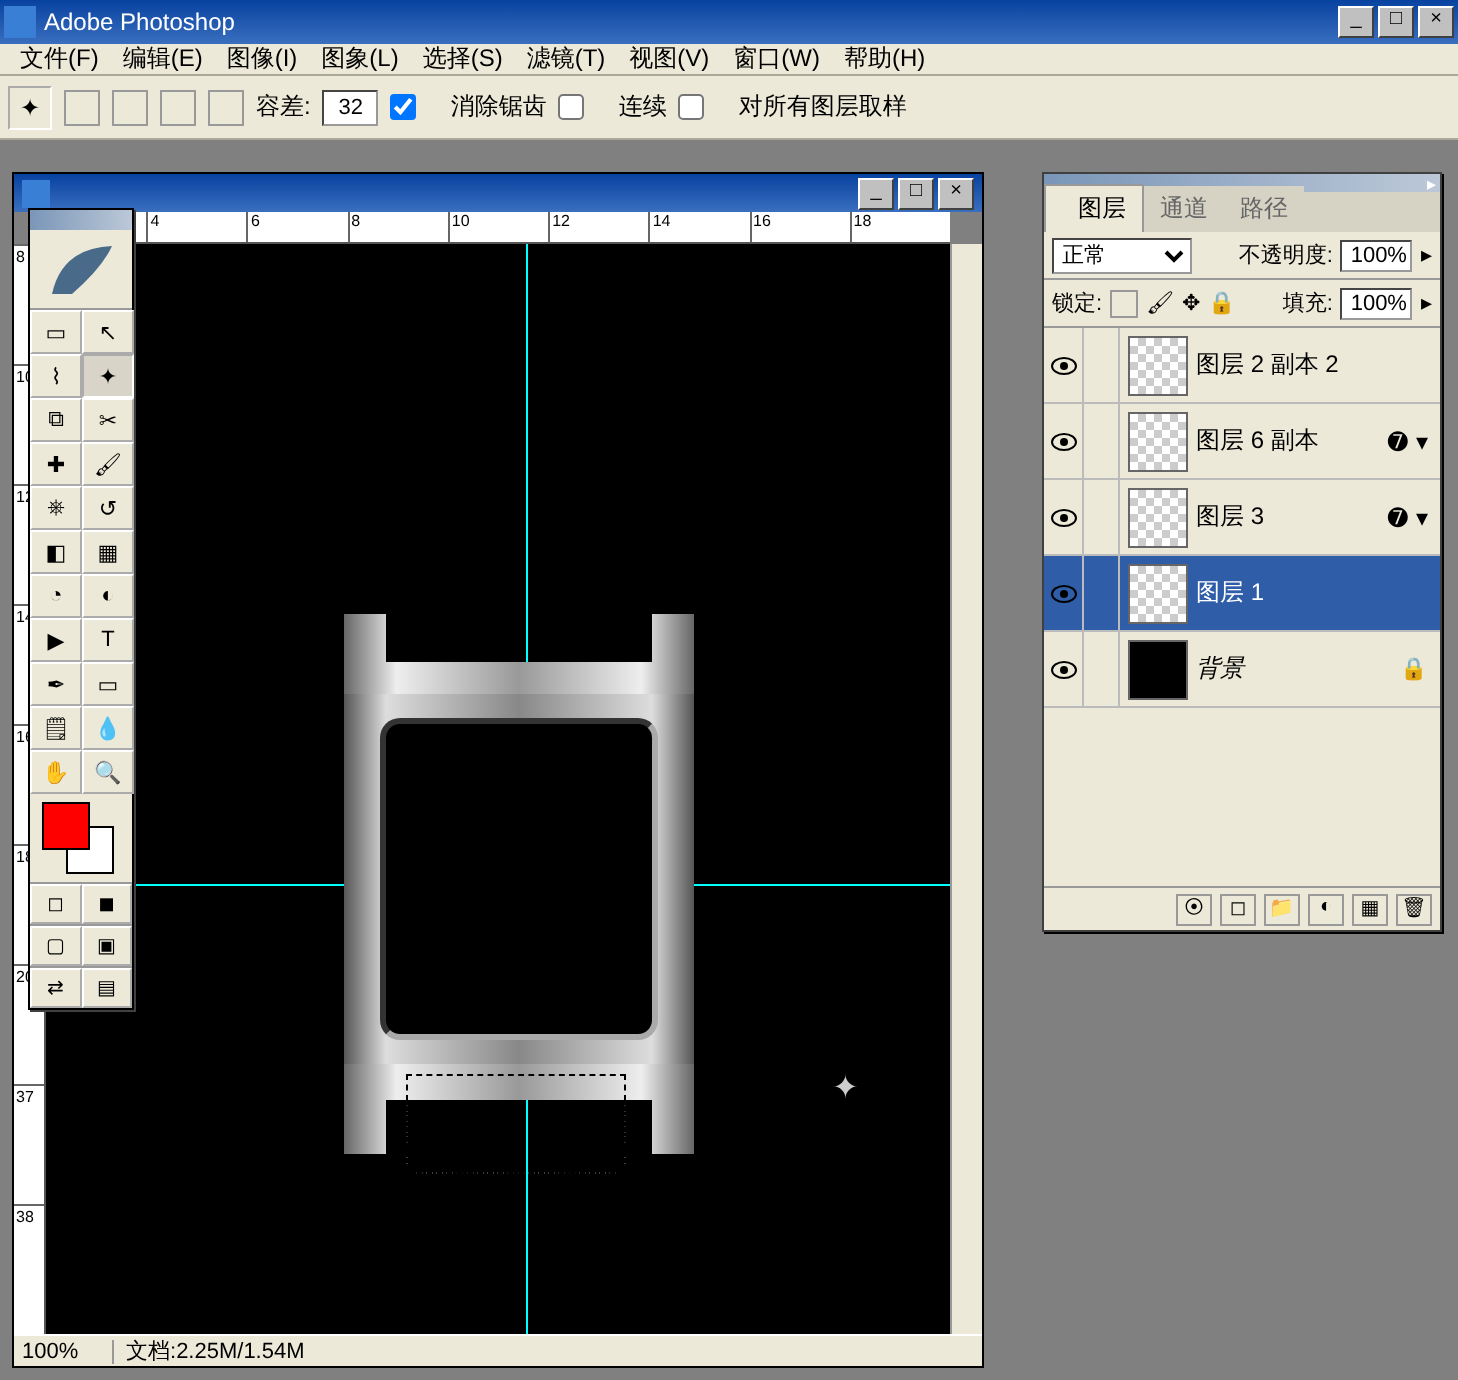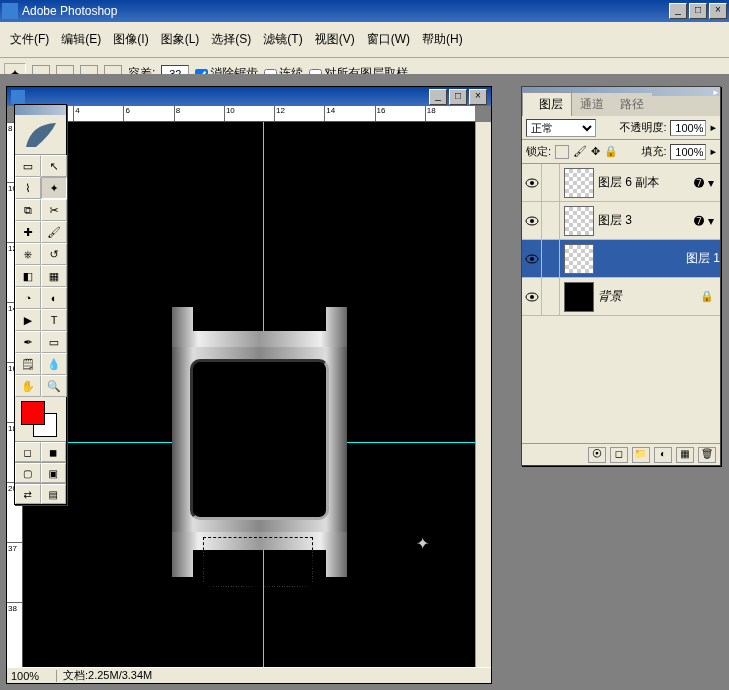"文件(F)" .menubar { height: 36px -> 16px }
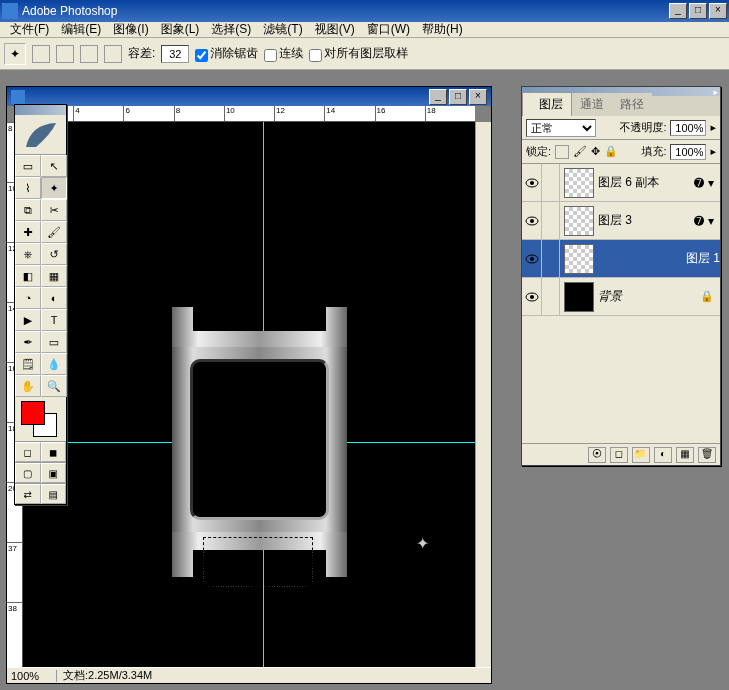"消除锯齿" .checkbox { align-items: flex-end -> center; gap: 2px -> 17px }
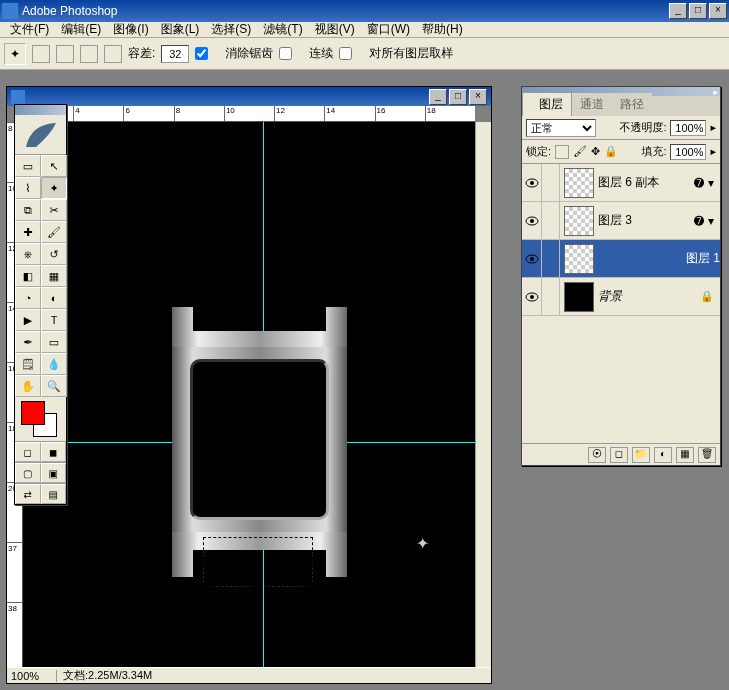"图层 2 副本 2" div.layer-item { html: none -> <div> <div> <svg> <ellipse></ellipse> <circle></circle> </svg> </div> <div></div> <div></div> <span>图层 2 副本 2</span> </div> }
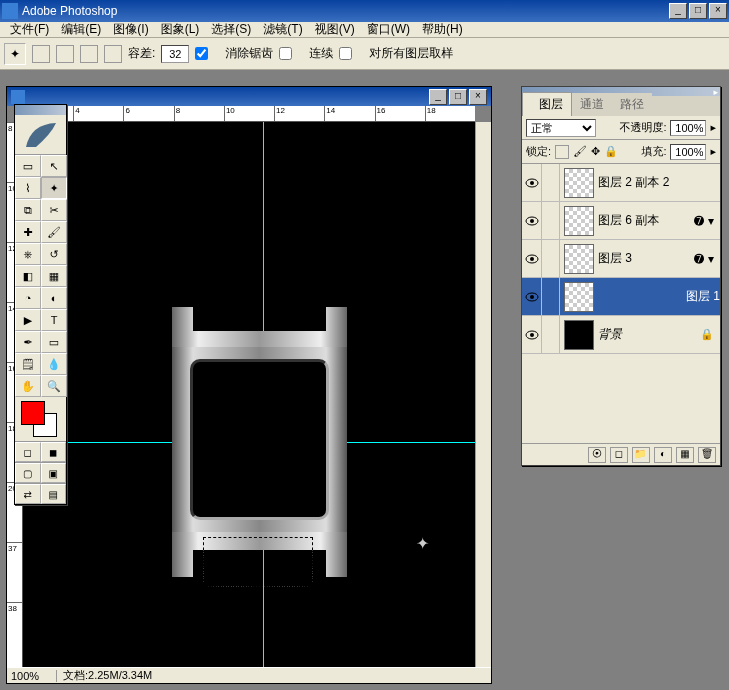"图层 1" span { text-align: right -> none }
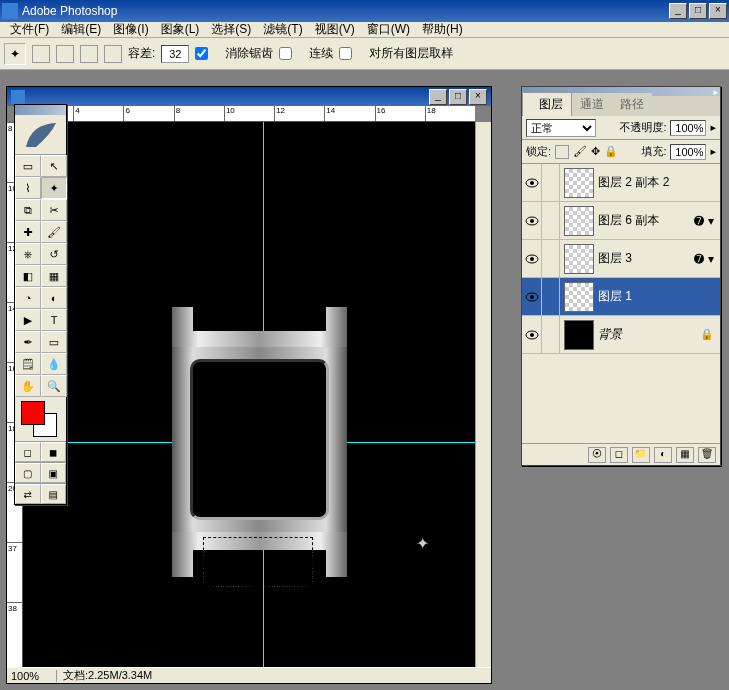"2.25M/3.34M" span { text: 2.25M/3.34M -> 2.25M/1.54M }
